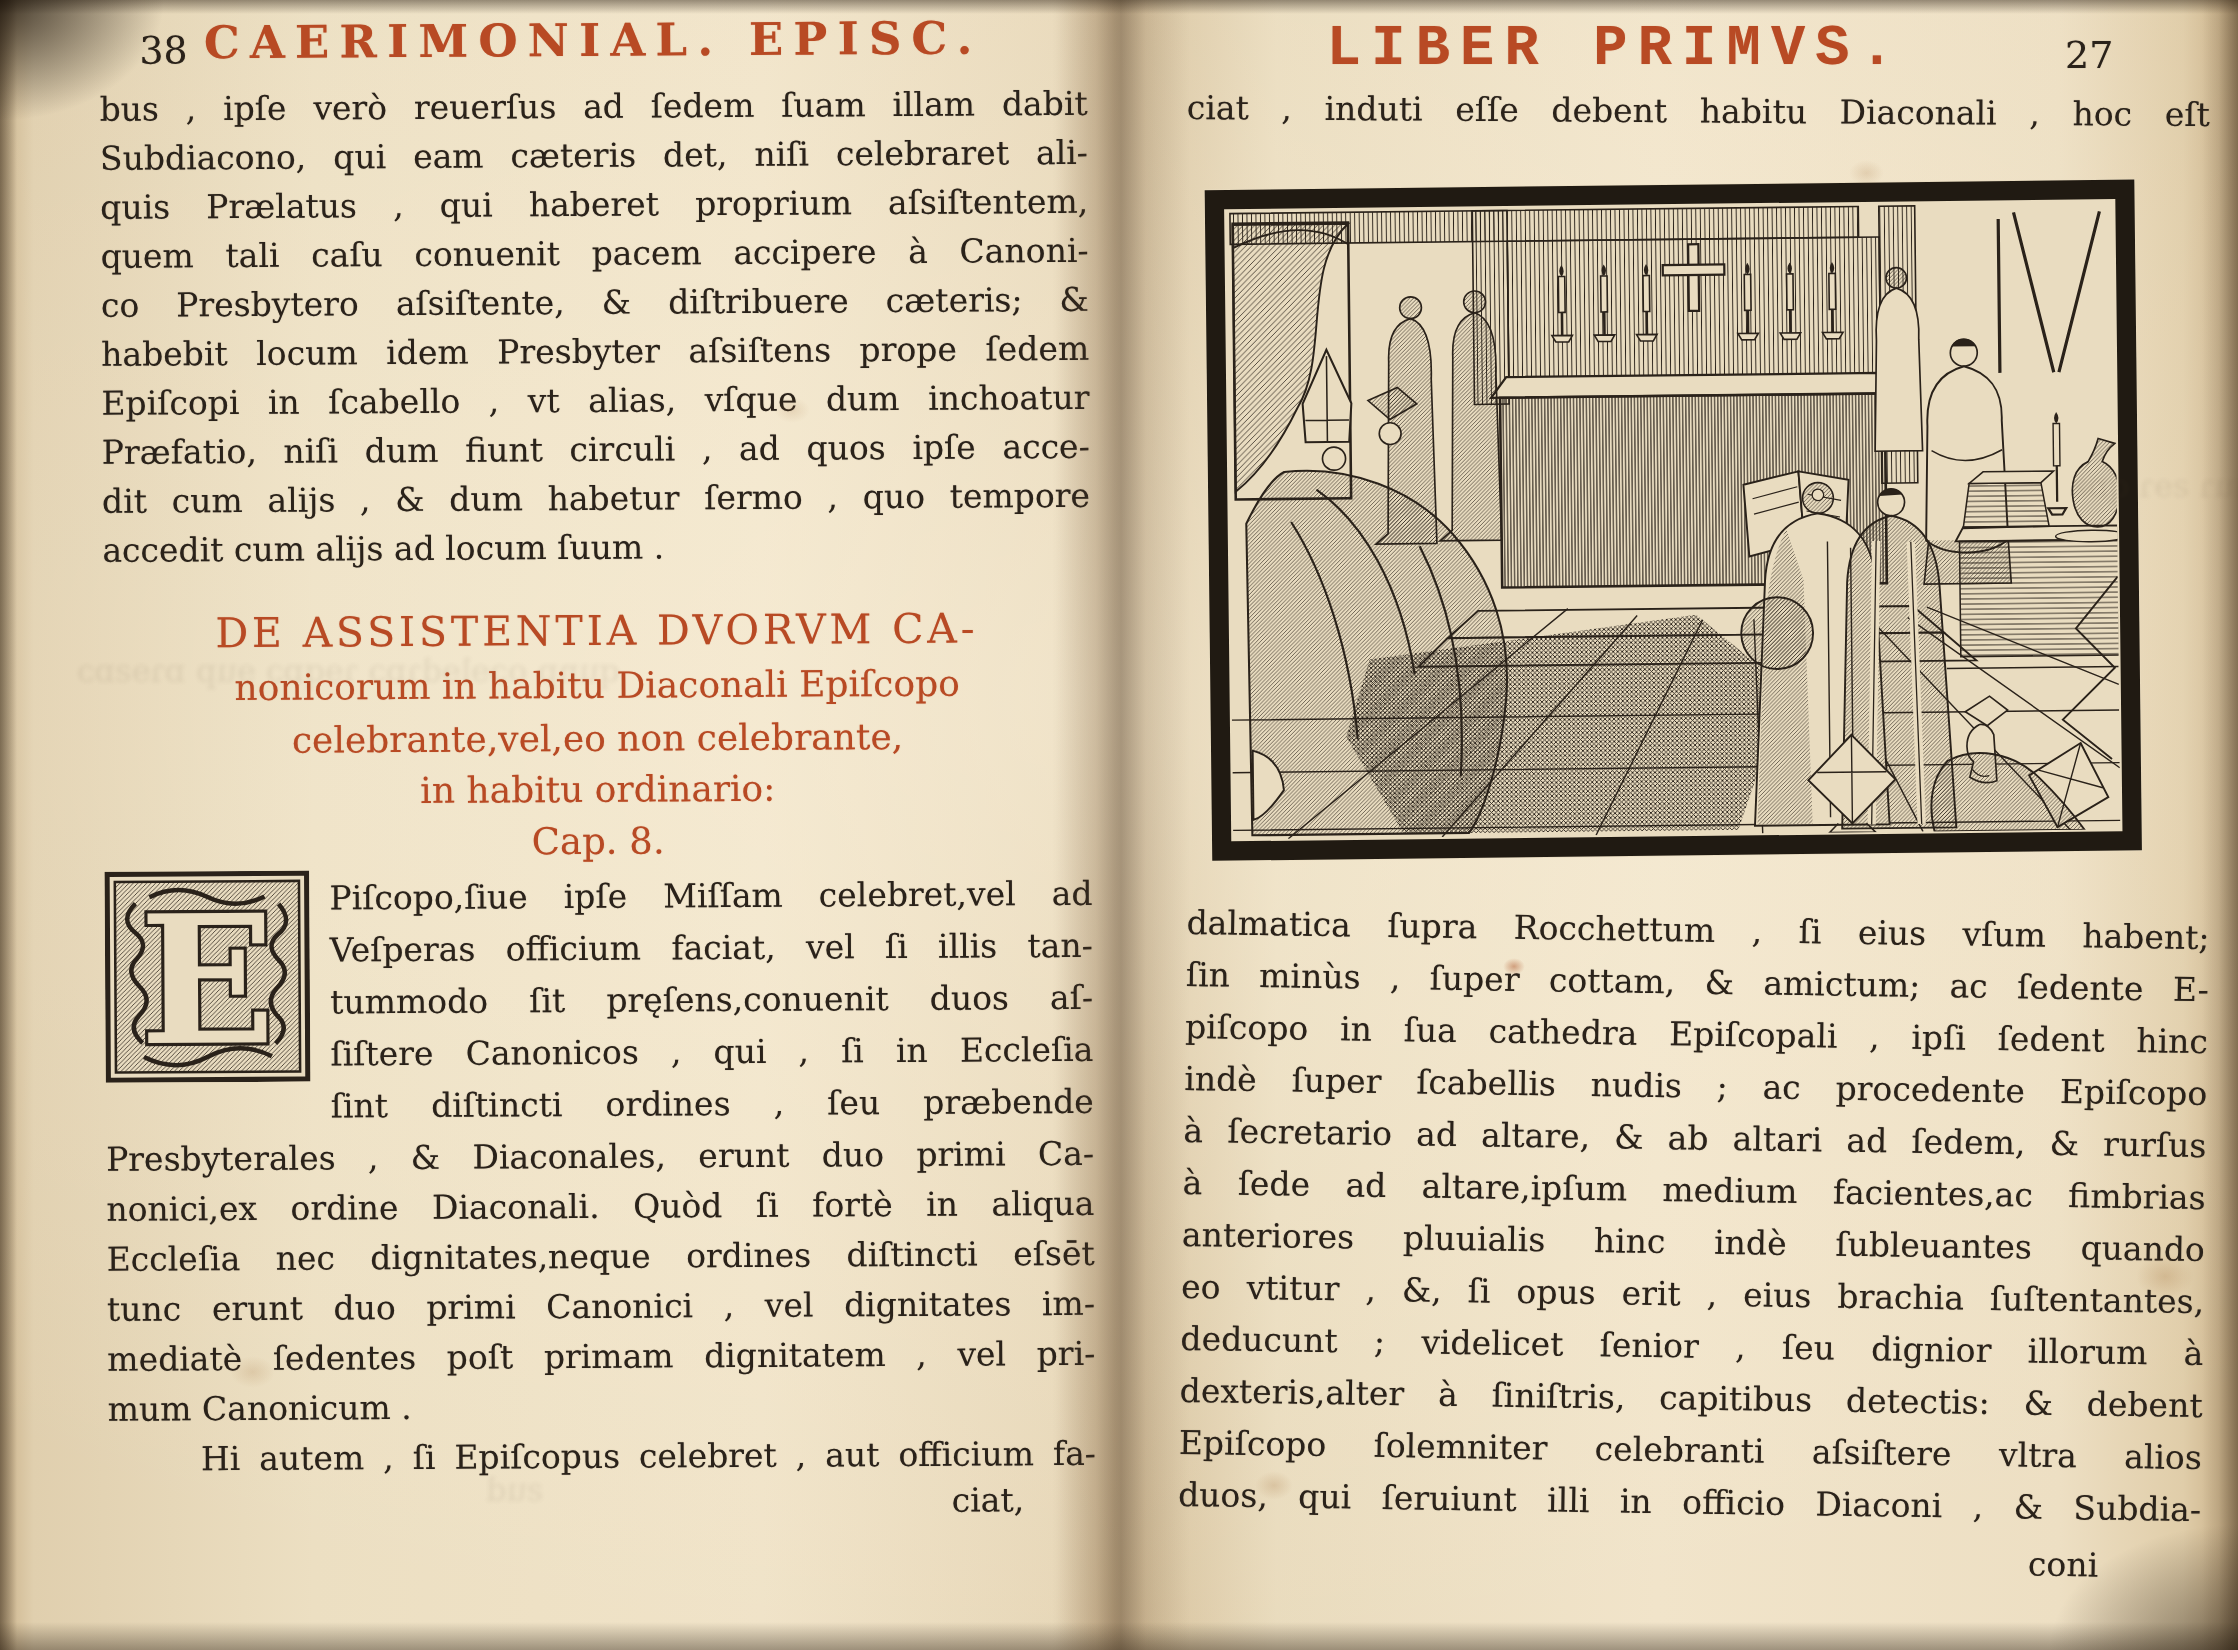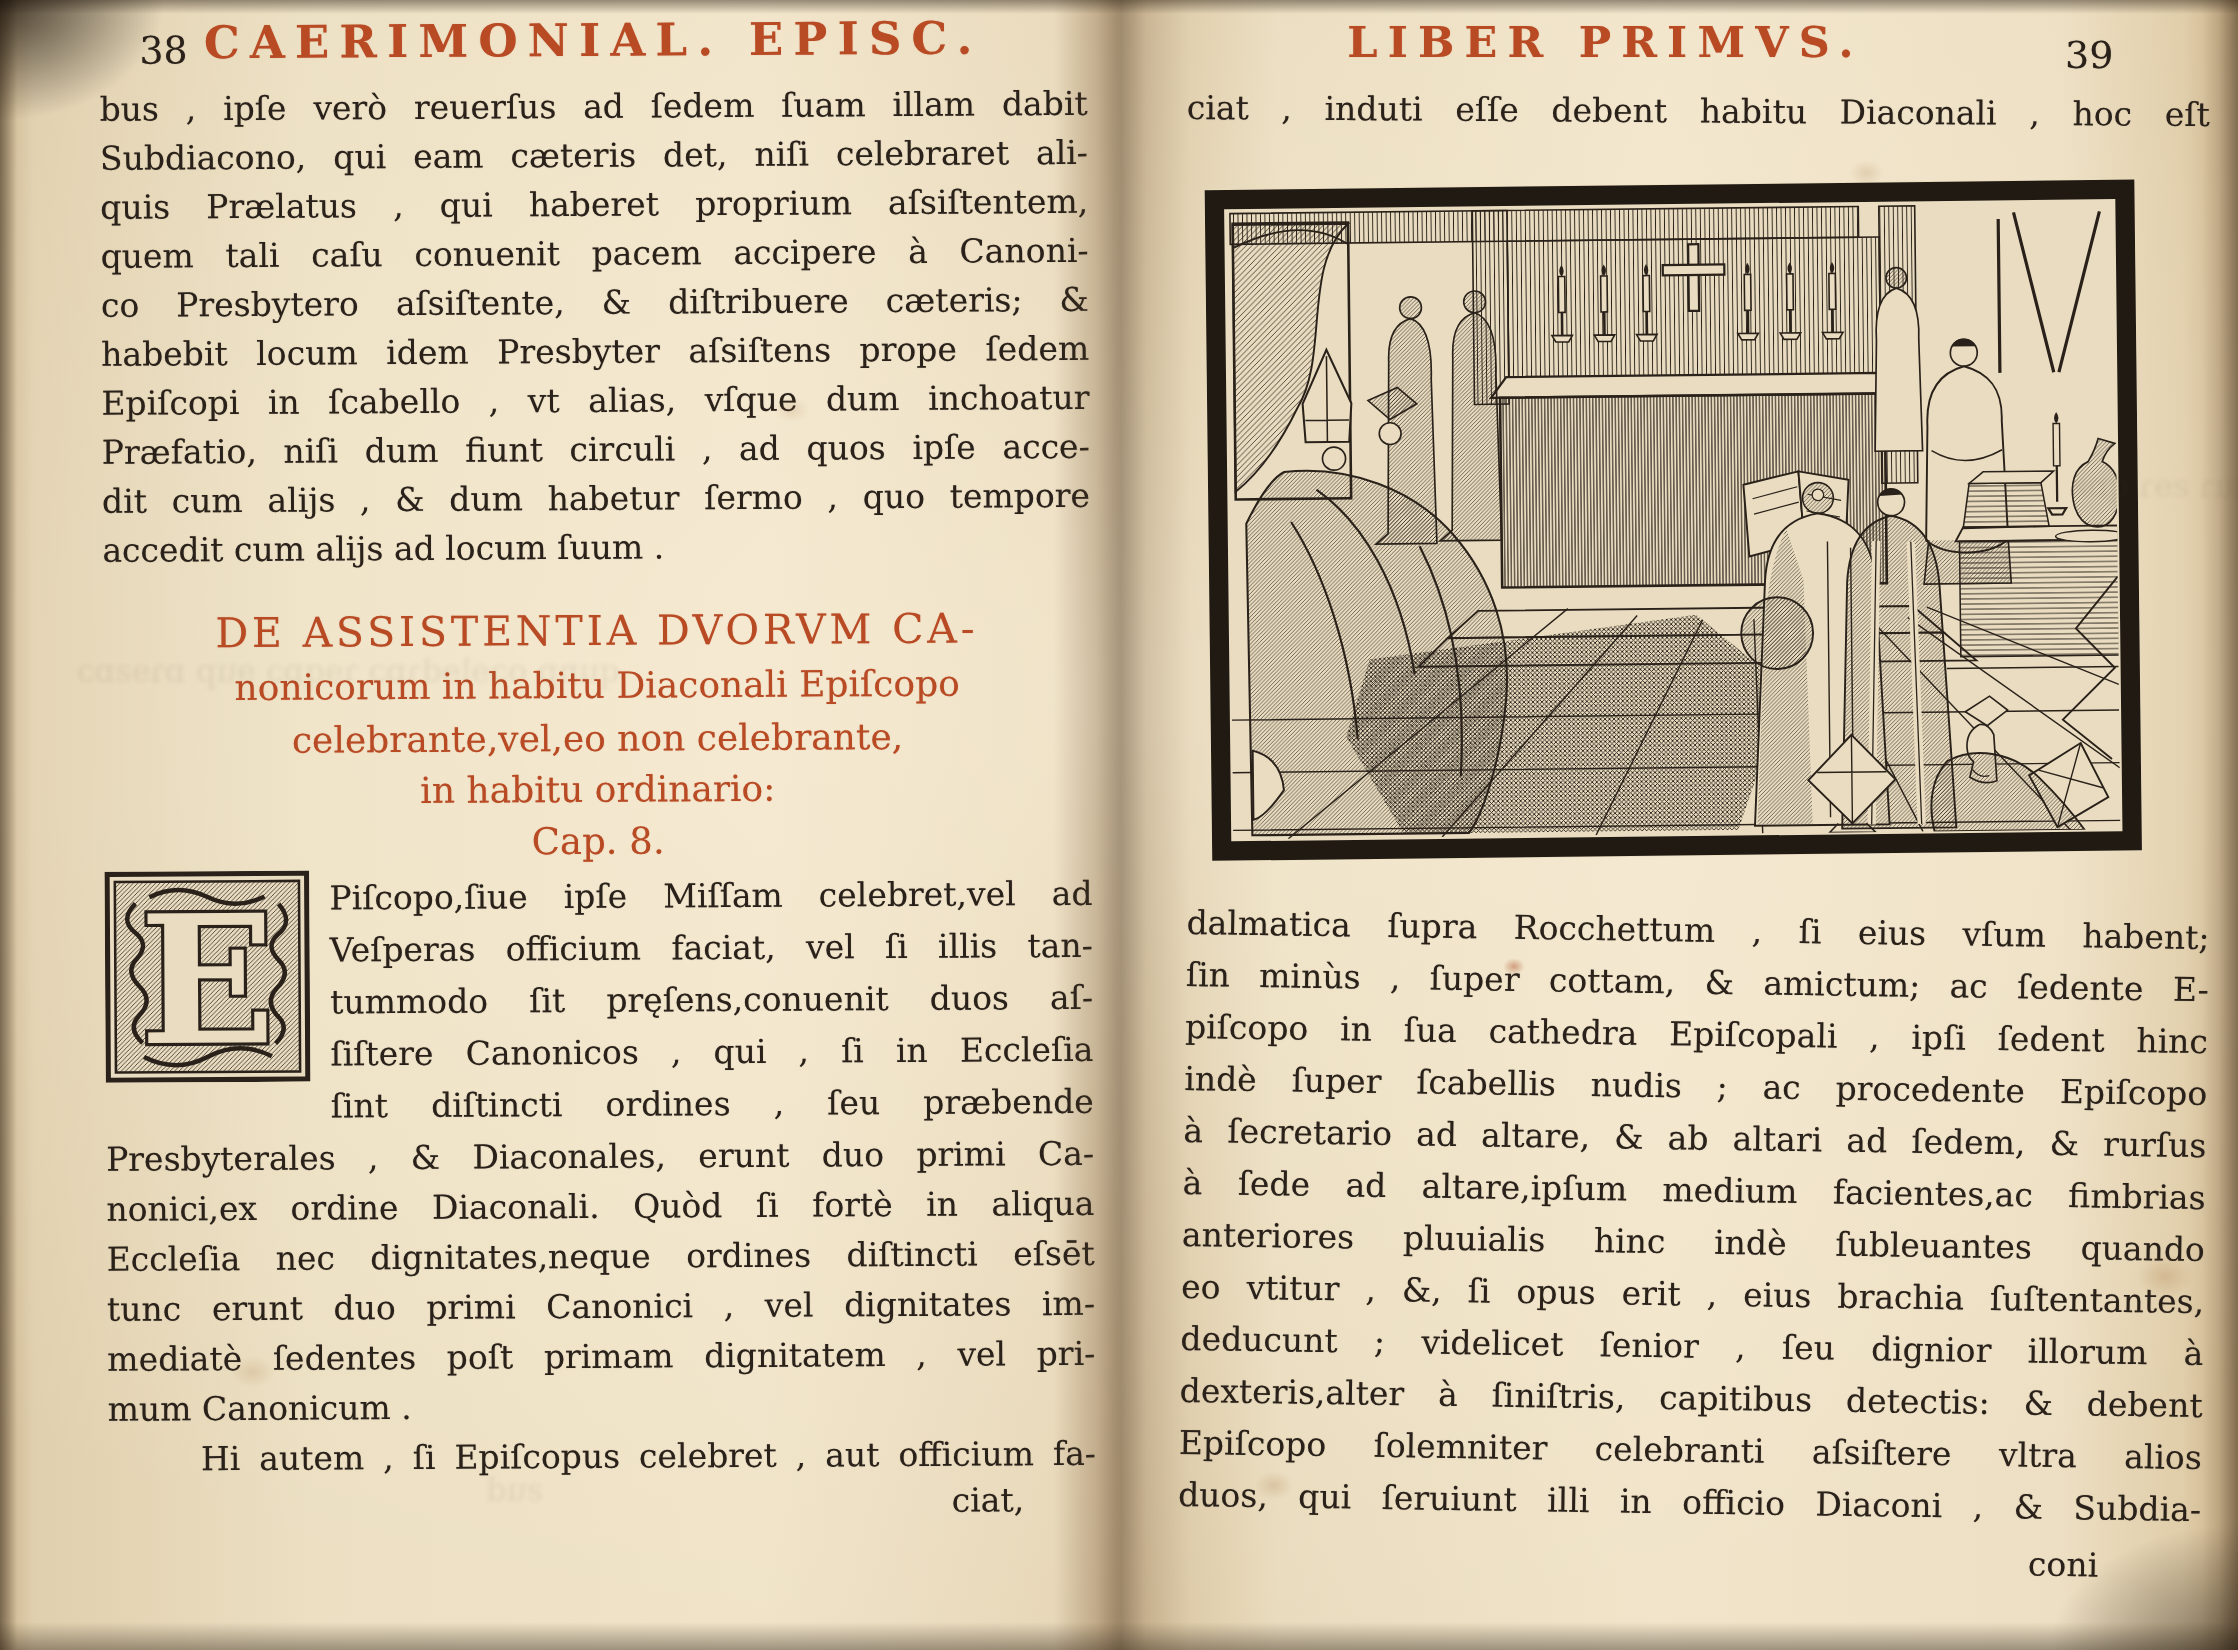"LIBER PRIMVS." div.abs { font-family: none -> Liberation Mono, monospace; font-size: 43px -> 57px; left: 70px -> 80px }
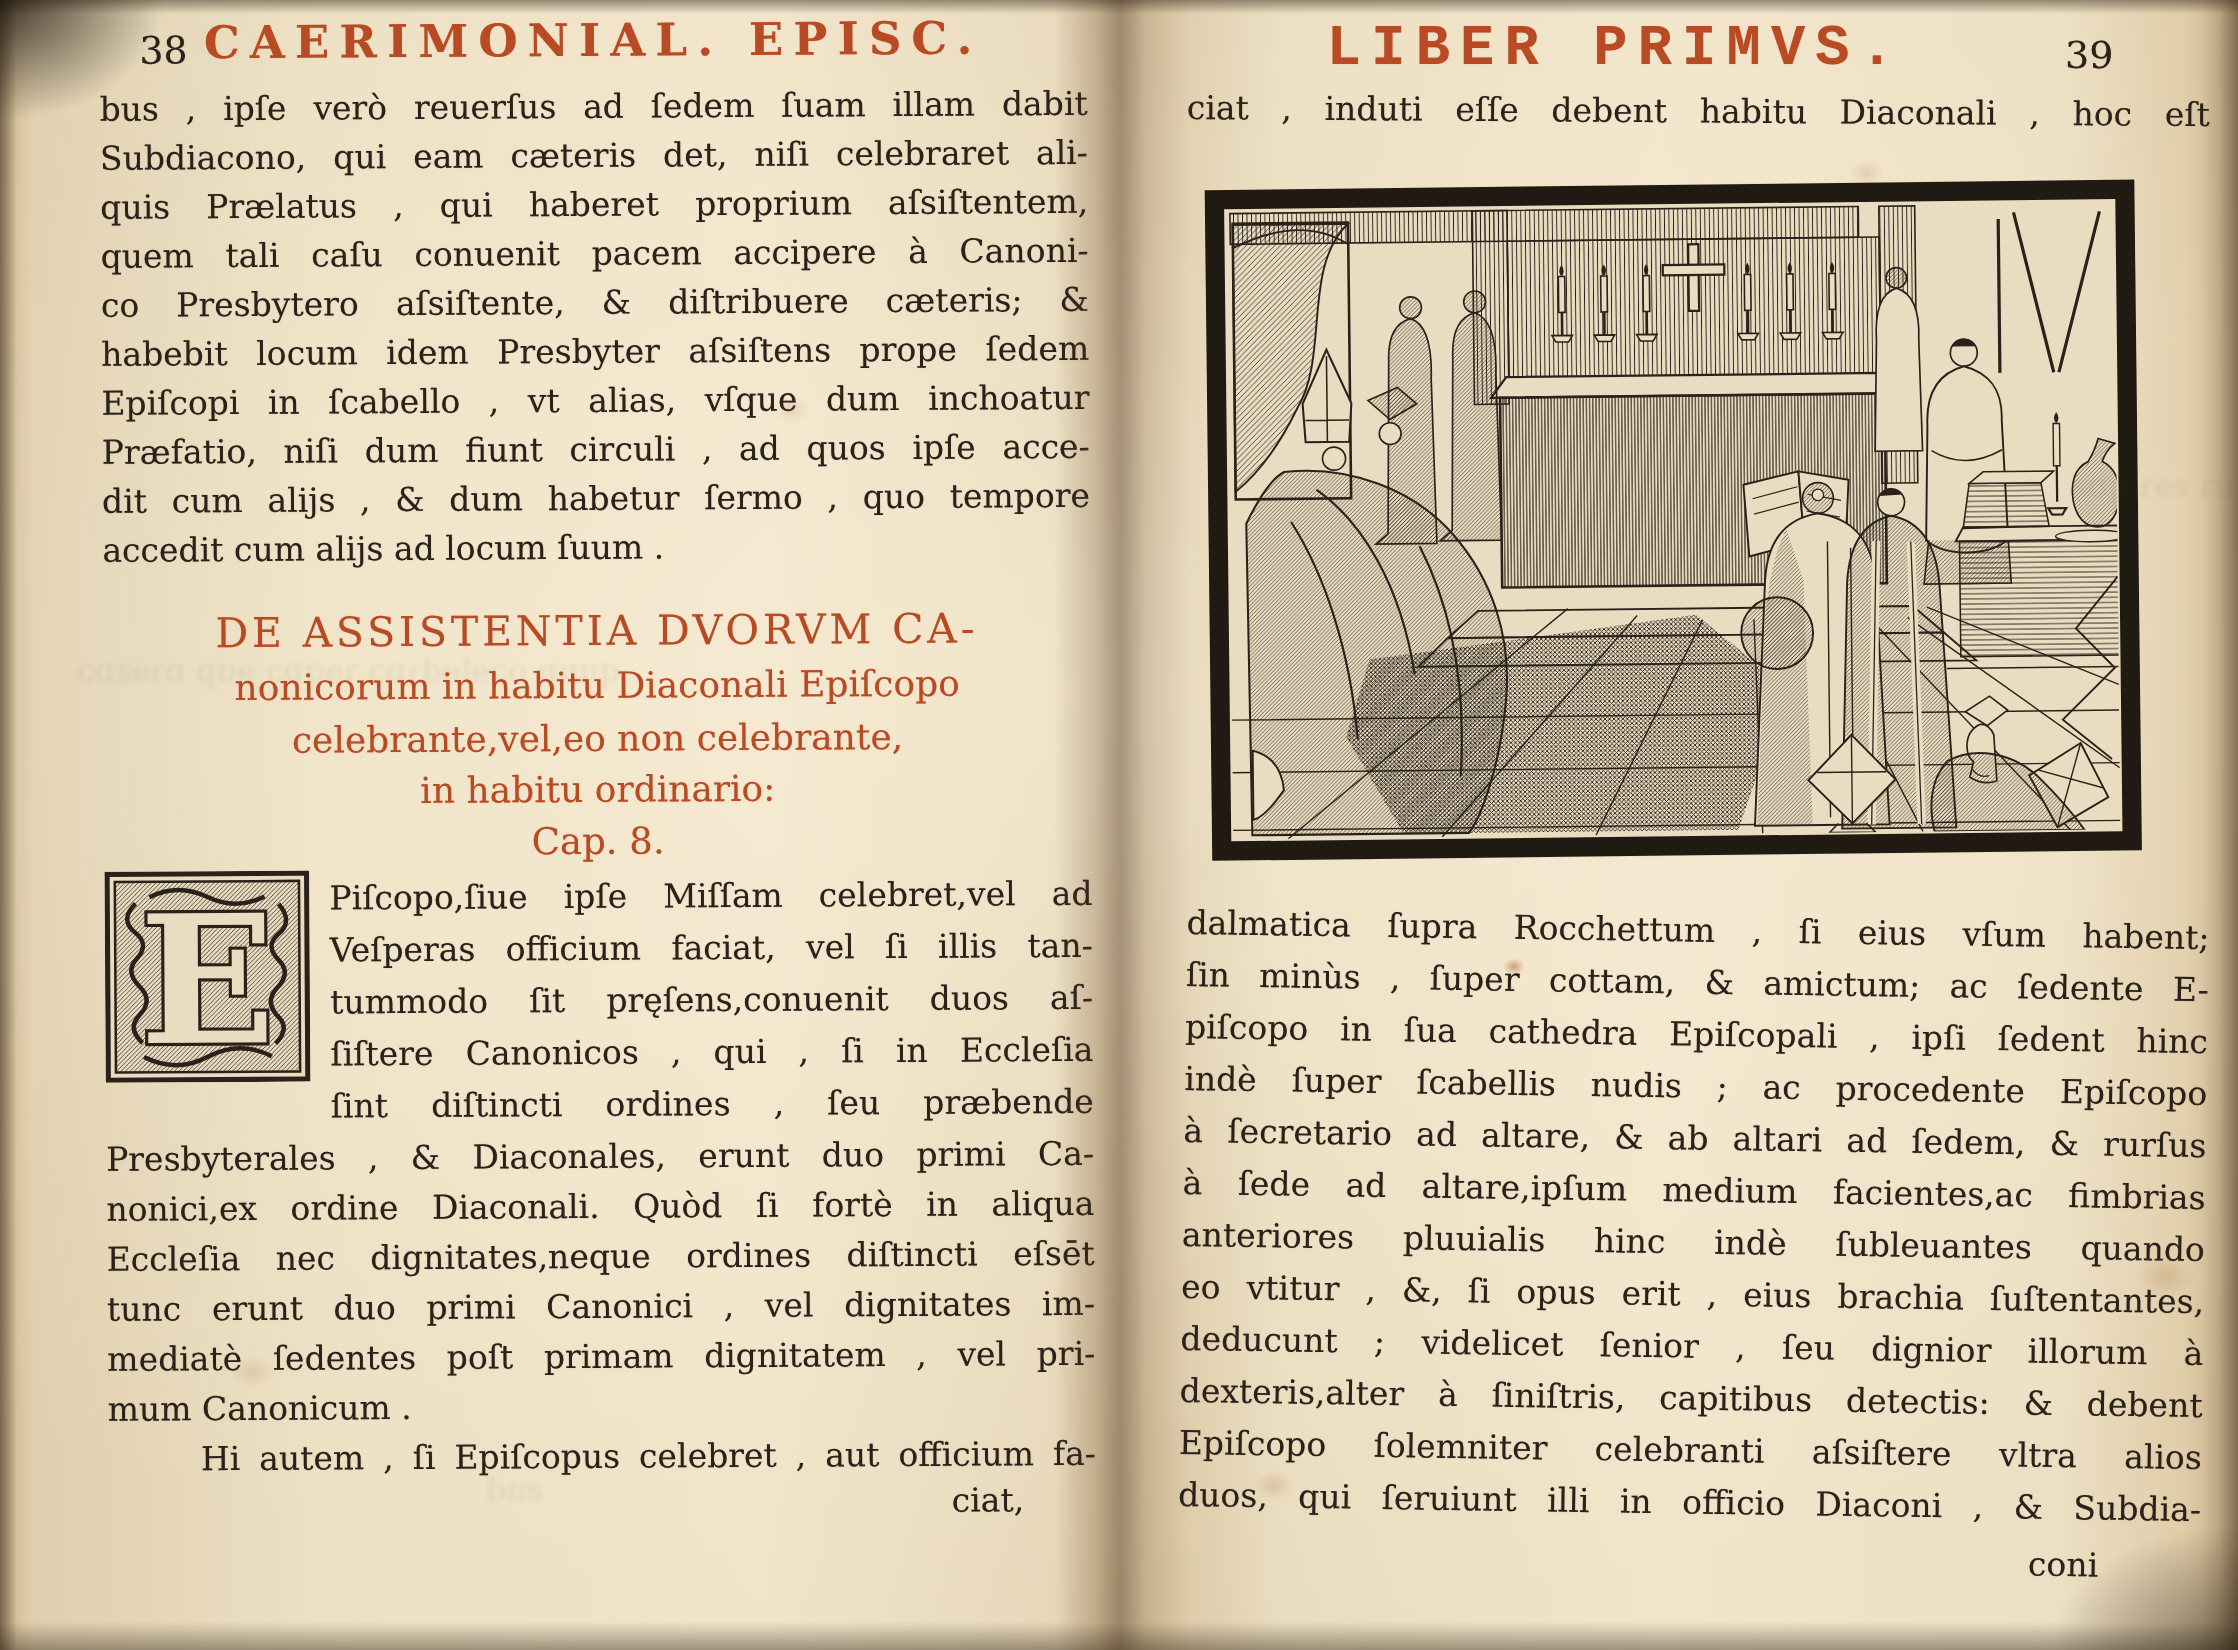"39" div.abs { text: 39 -> 27 }
